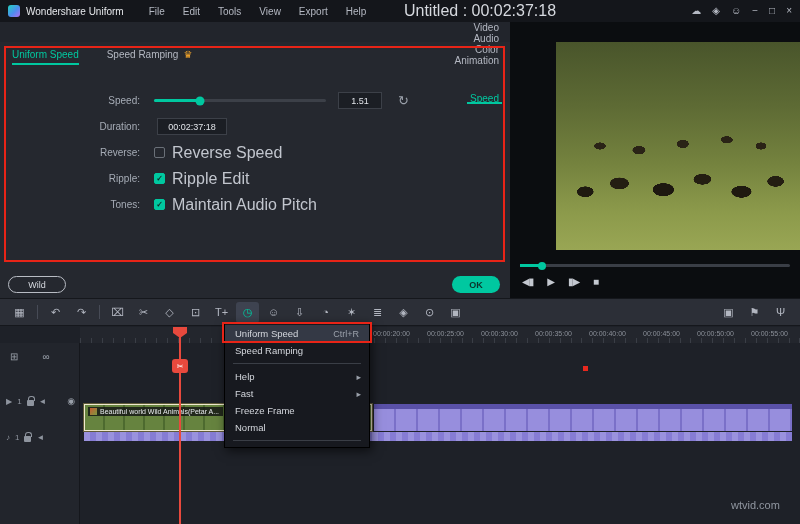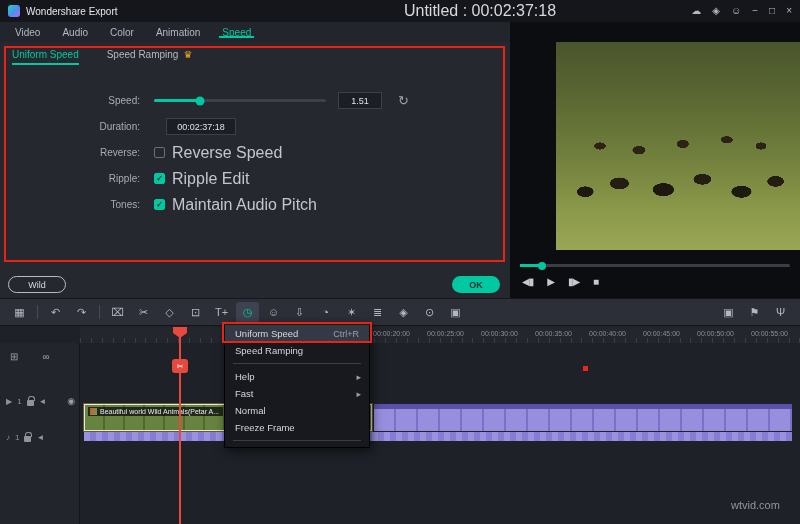"Wondershare Export" span.app-title { text: Export -> Uniform }
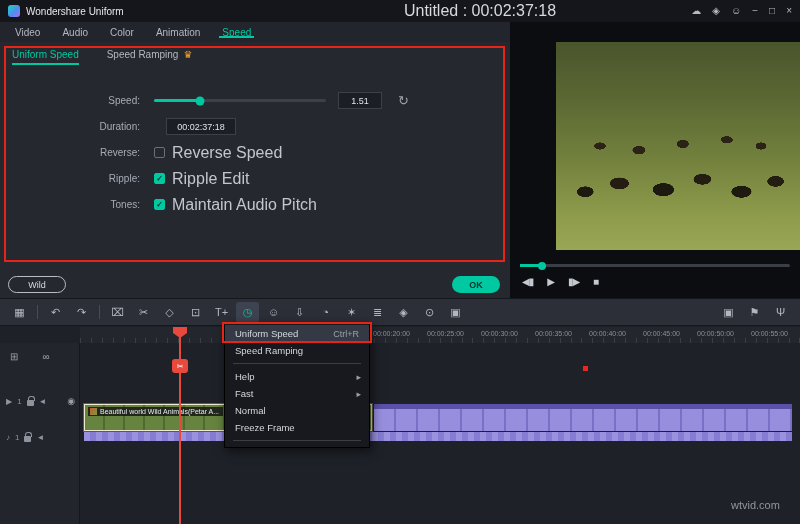"File" div.menubar { html: none -> <div> <span>File</span> <span>Edit</span> <span>Tools</span> <span>View</span> <span>Export</span> <span>Help</span> </div> }
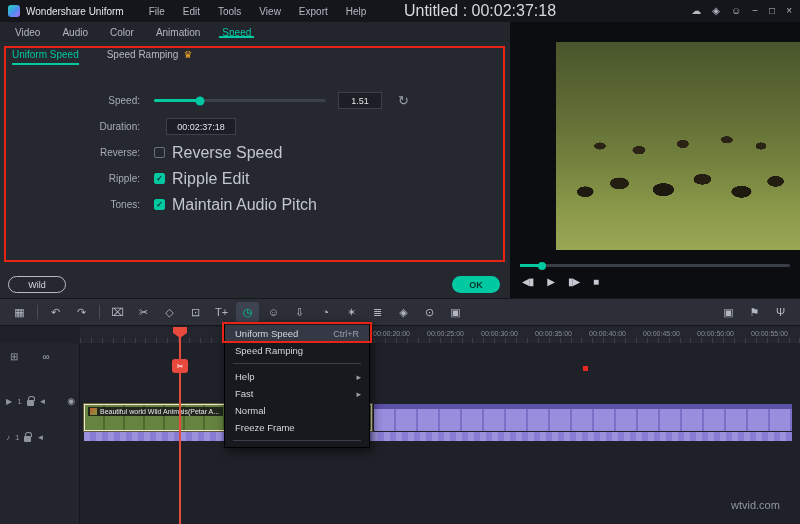"Video" .tabbar { align-items: center -> flex-end; flex-direction: none -> column }
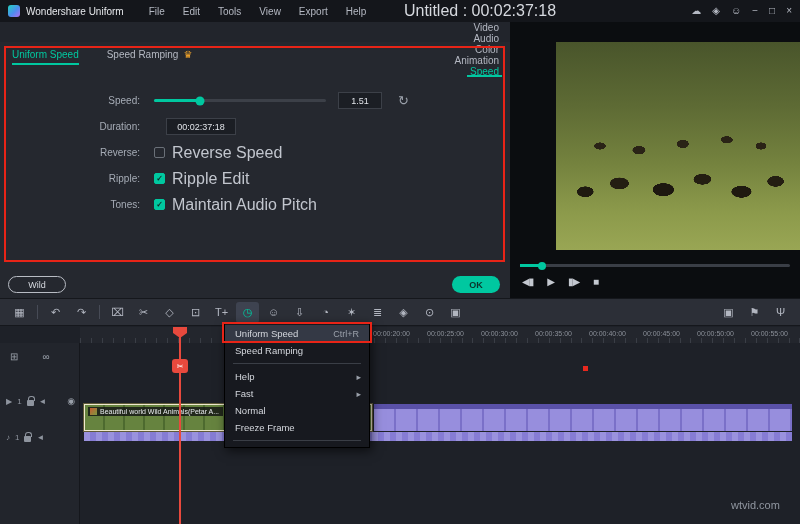"Speed" .tab.active { margin-top: none -> 27px }
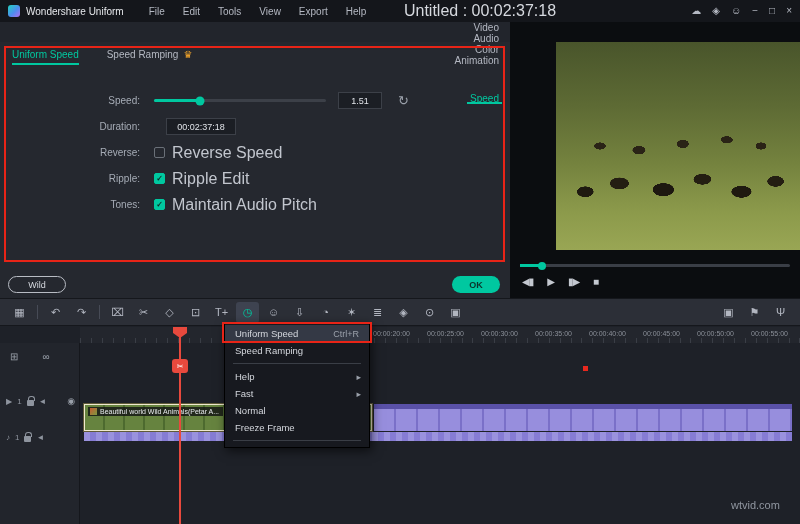"00:02:37:18" .value-box.wide { margin-left: 12px -> 3px }
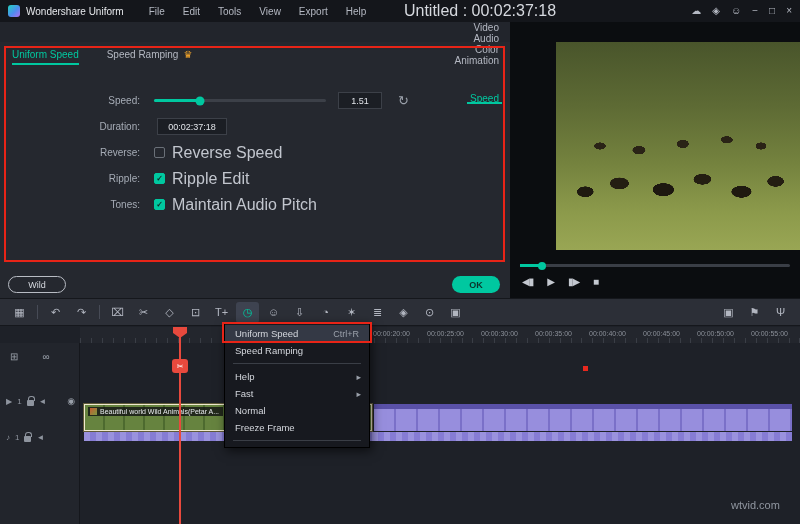"Normal" div.menu-row { order: before "Freeze Frame" -> after "Freeze Frame" }
